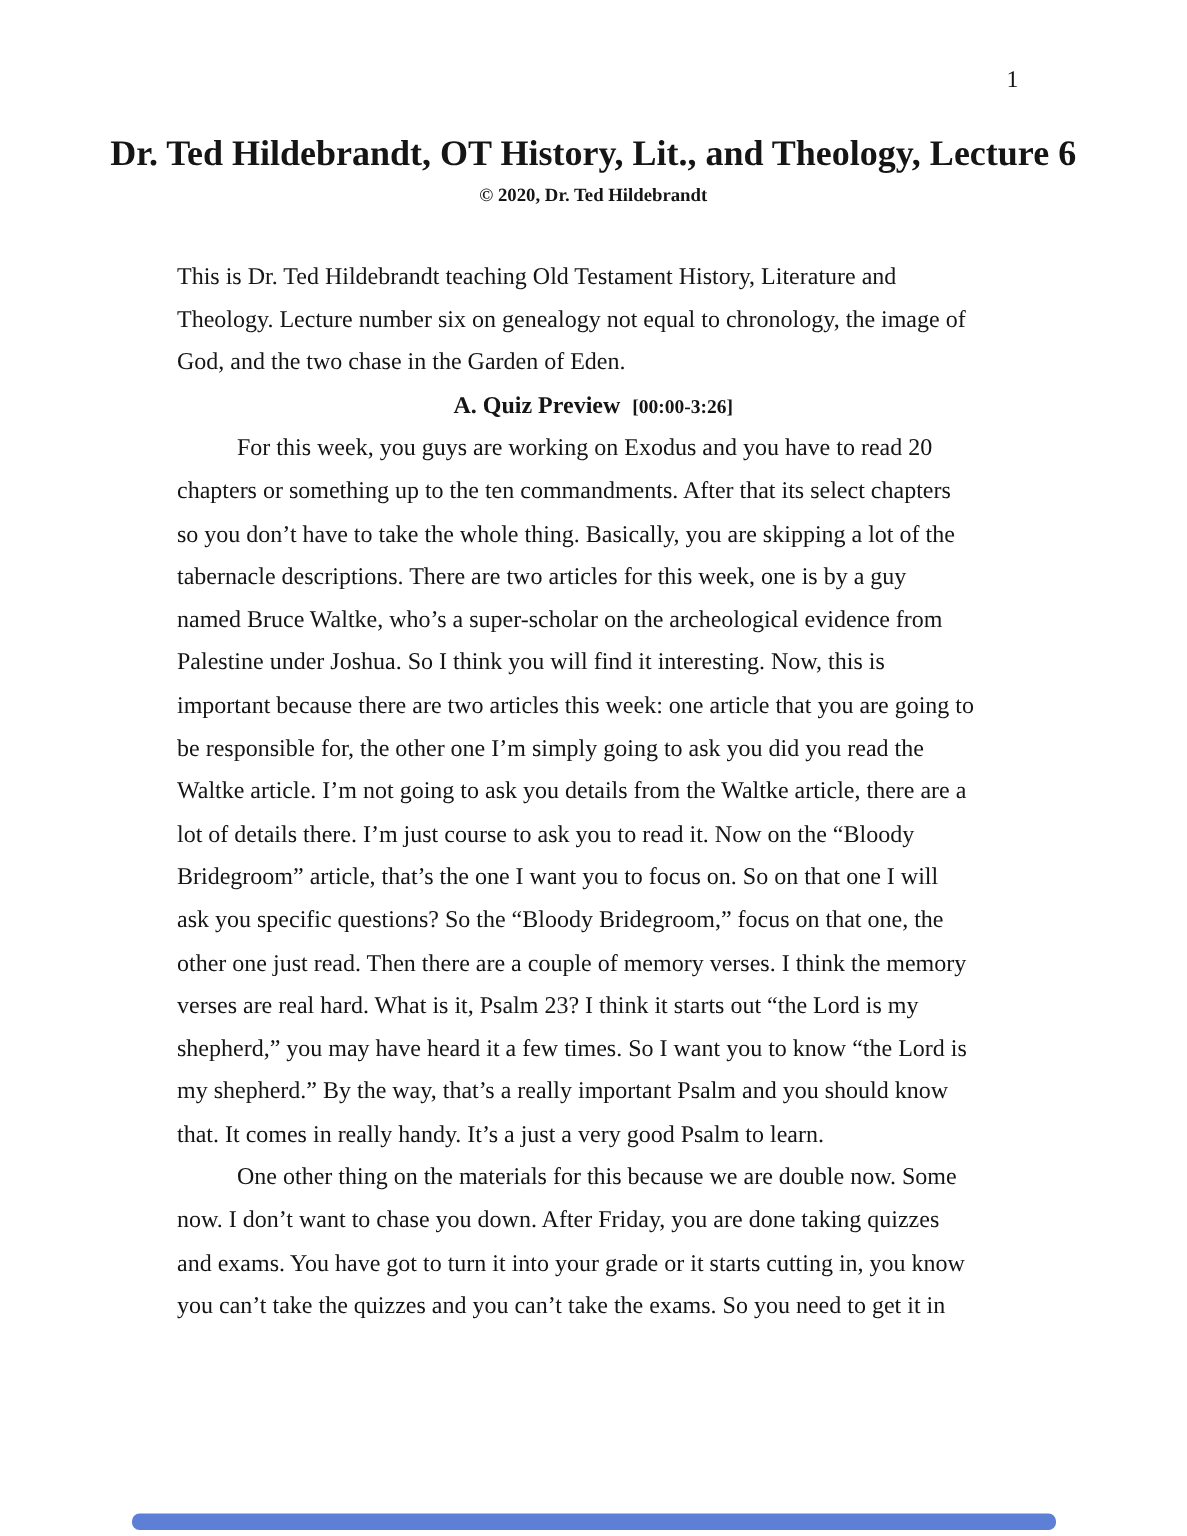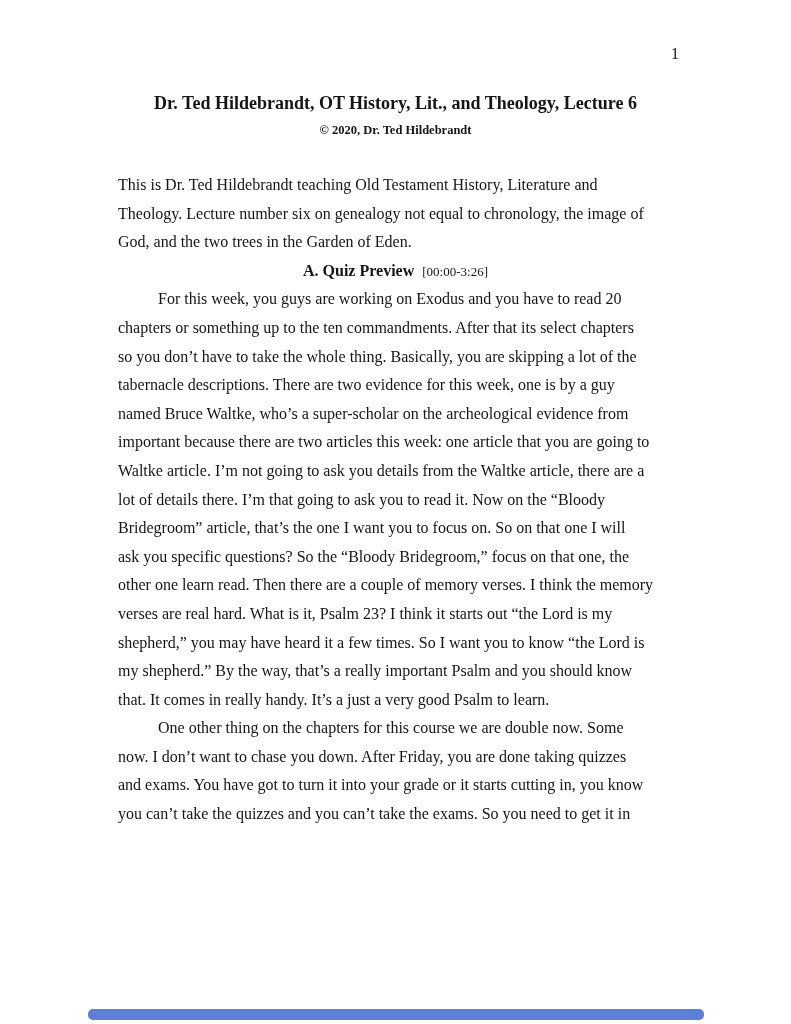"Dr. Ted Hildebrandt, OT History," .doc-title { font-size: 18px -> 24px }
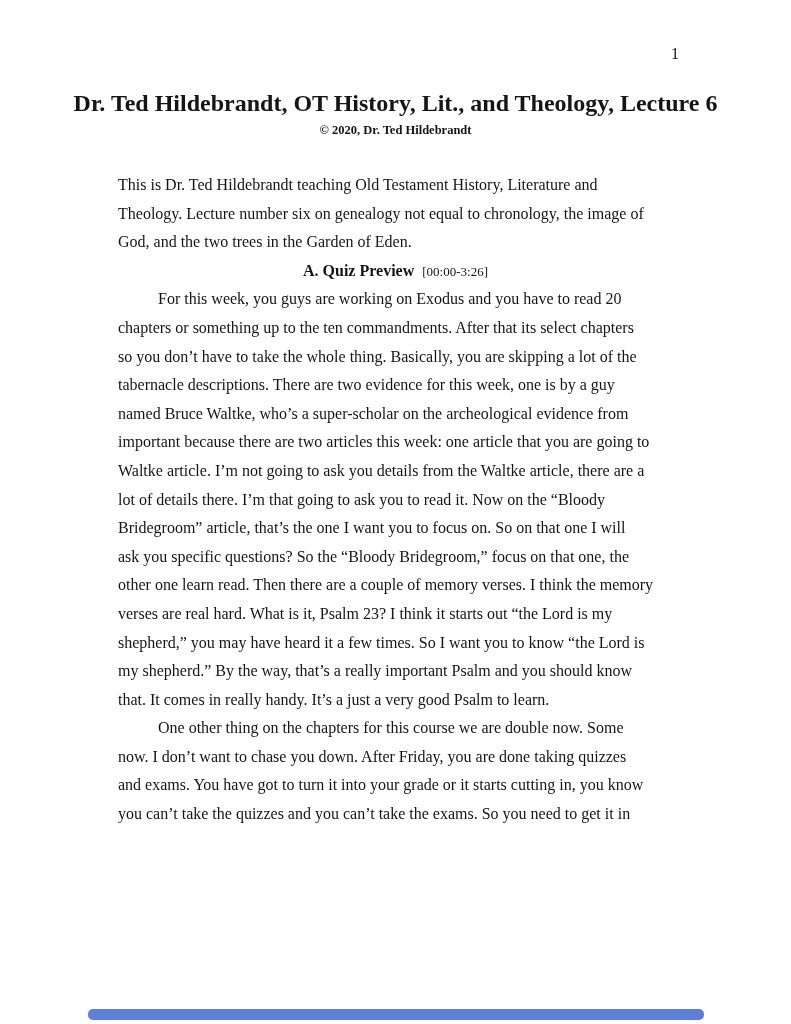"God, and the two trees" div.line { text: trees -> chase }
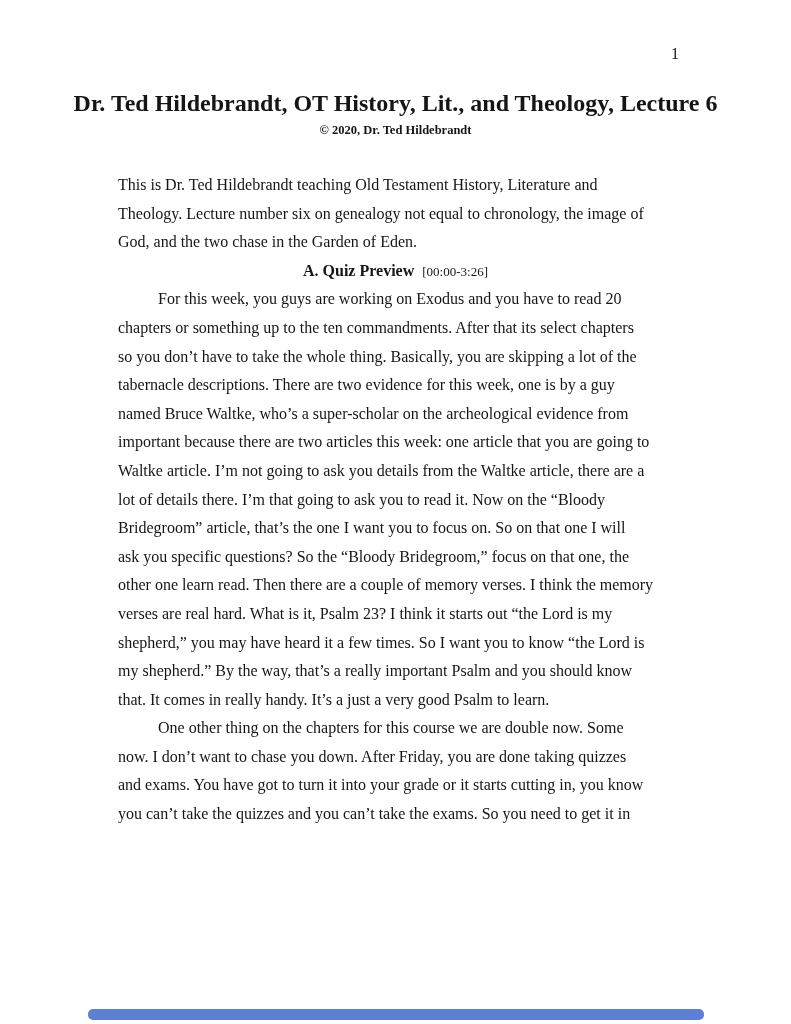"[00:00-3:26]" .heading-time { font-weight: none -> bold }
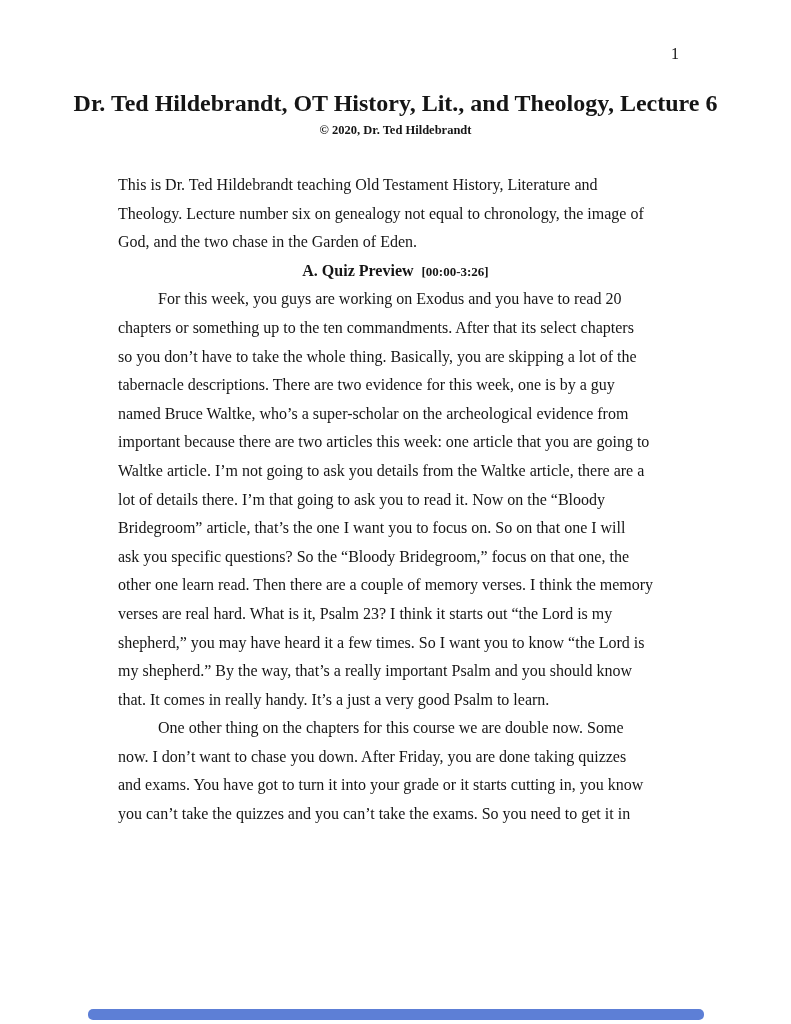"tabernacle descriptions. There are two" div.line { text: evidence -> articles }
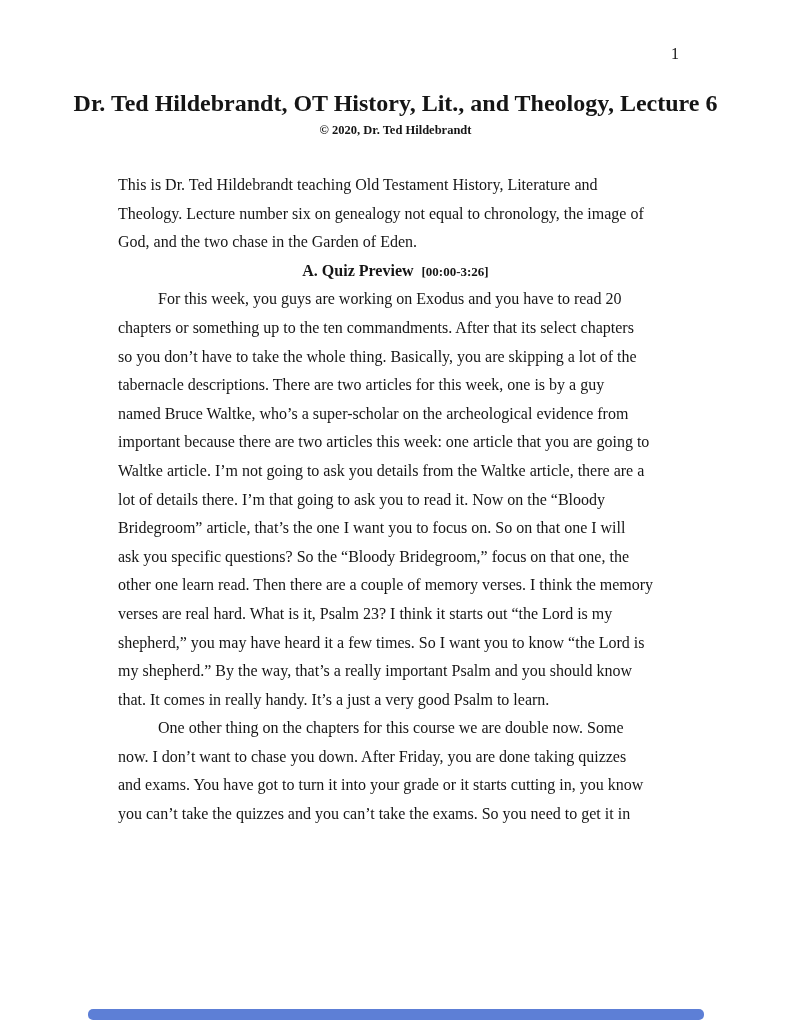"Palestine under Joshua. So I" div.line { html: none -> <div>Palestine under Joshua. So I think you will find it interesting. Now, this is</div> }
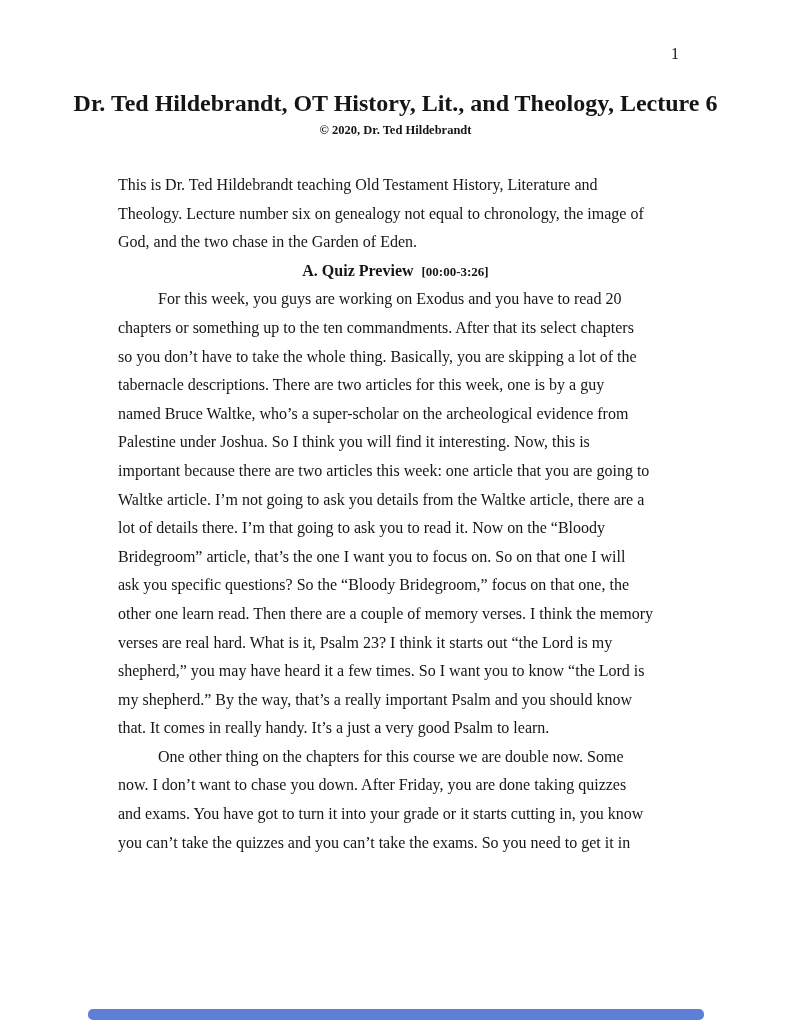"be responsible for, the other" div.line { html: none -> <div>be responsible for, the other one I’m simply going to ask you did you read the</div> }
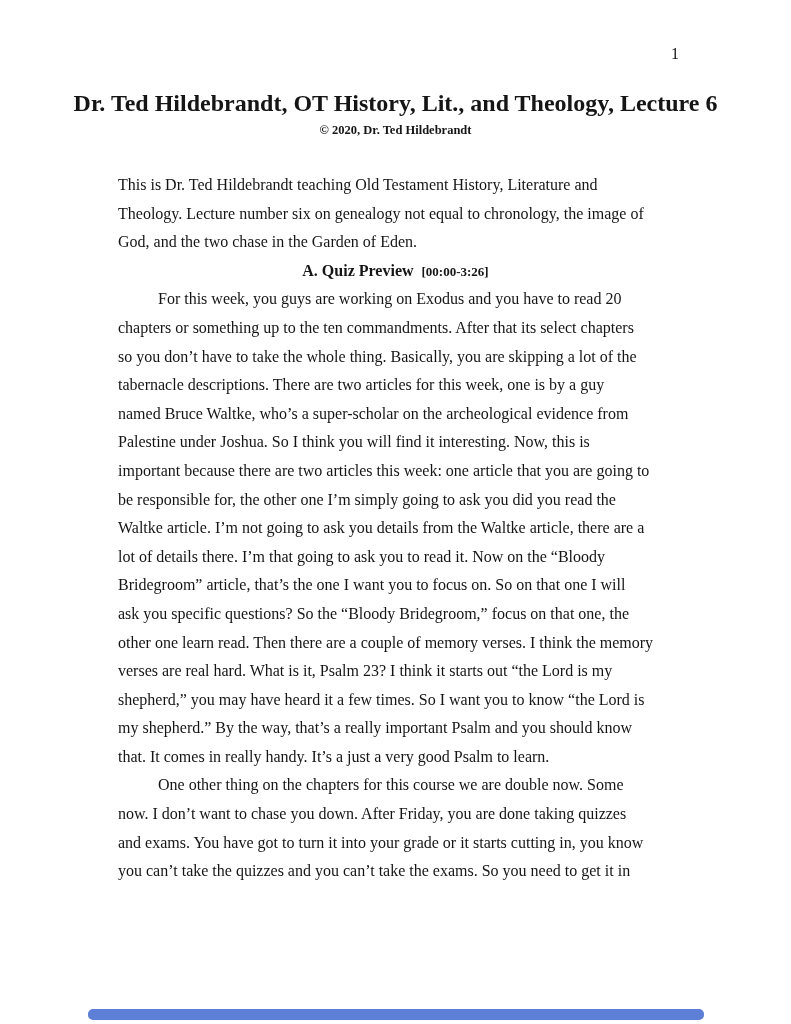"lot of details there. I’m" div.line { text: that going -> just course }
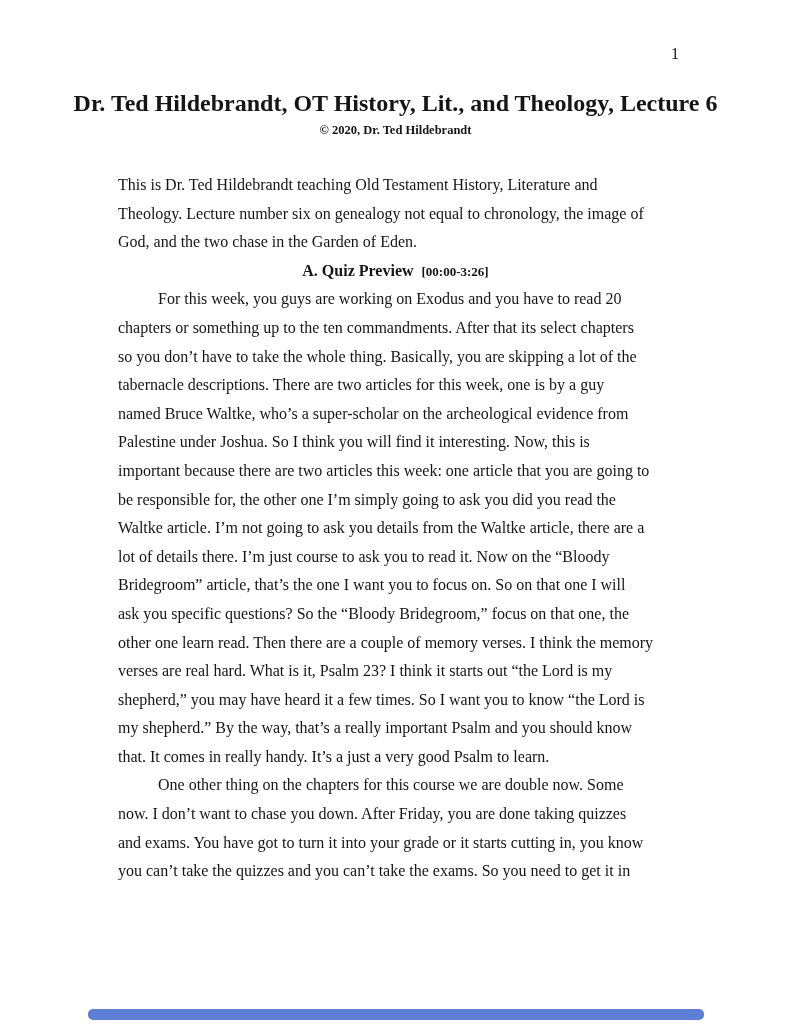"other one learn read. Then" div.line { text: learn -> just }
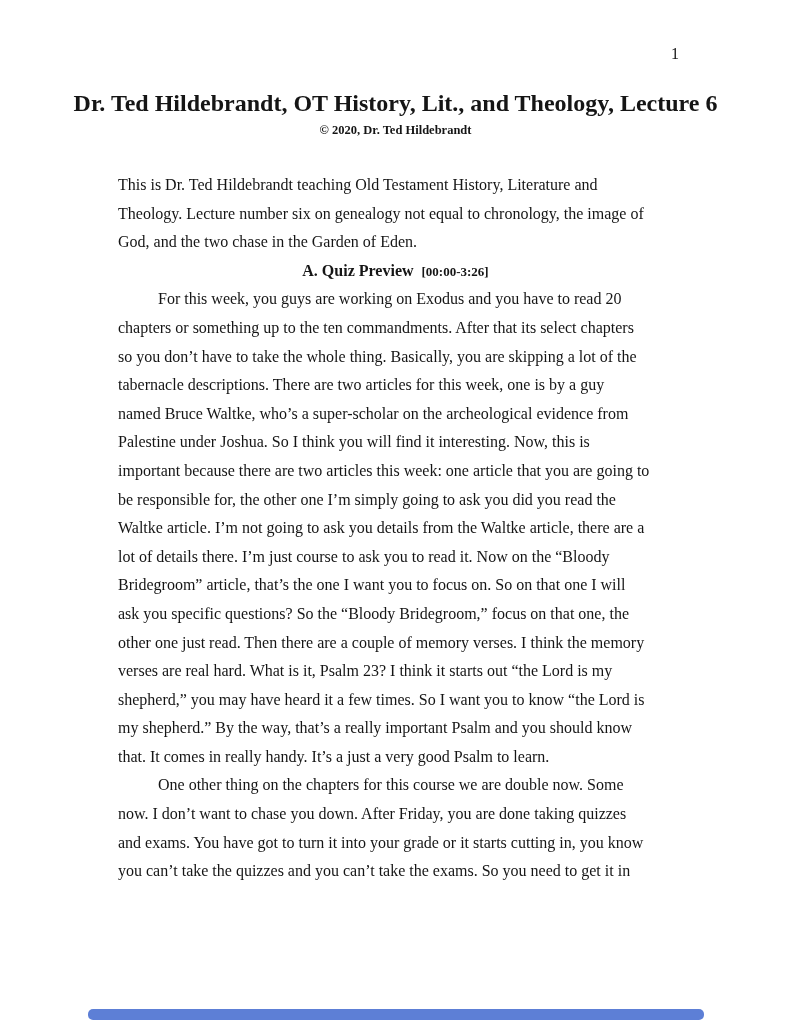"One other thing on the" div.line { text: chapters for this course -> materials for this because }
